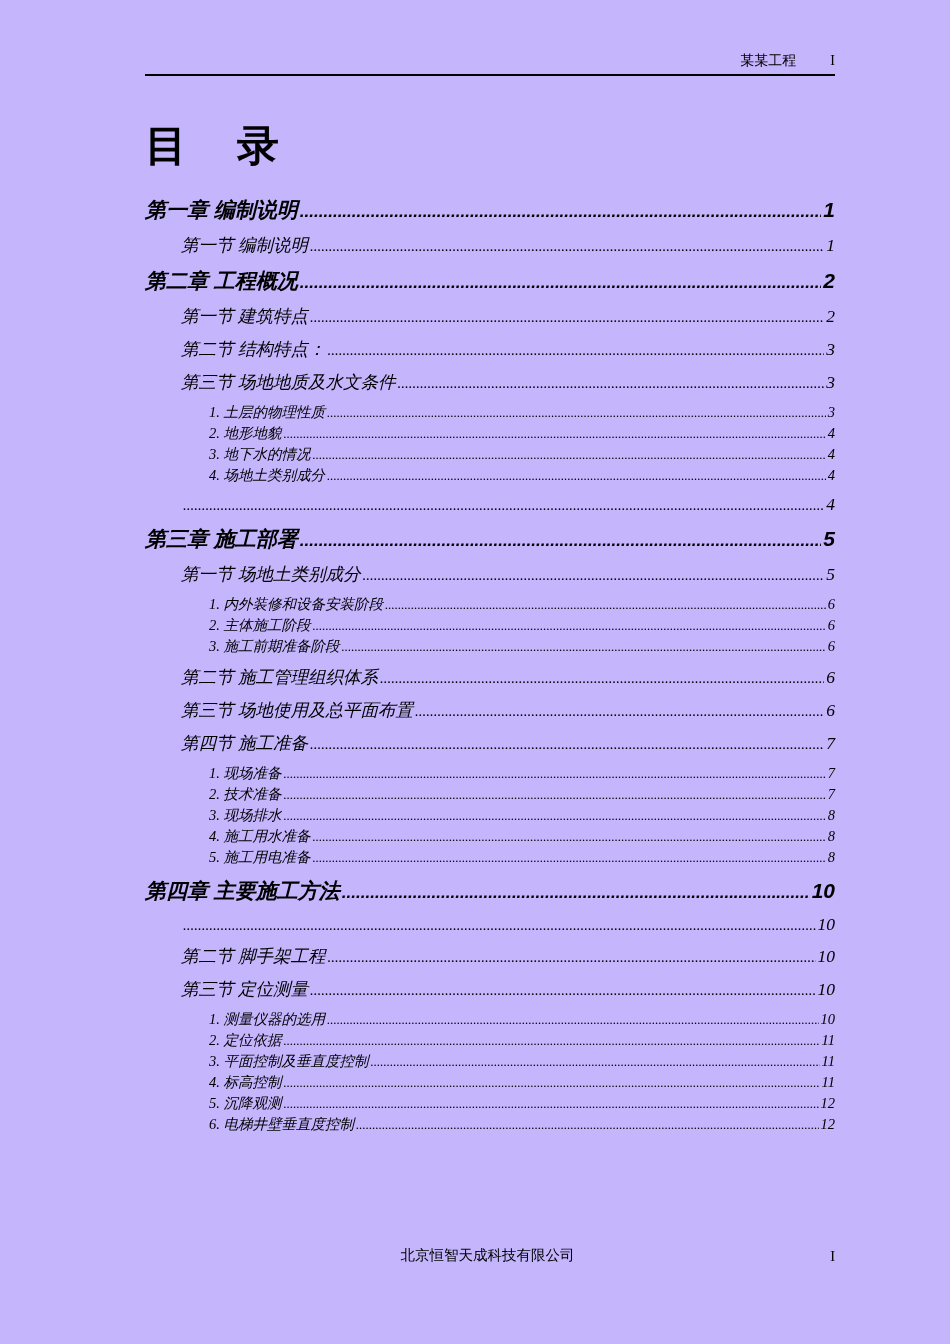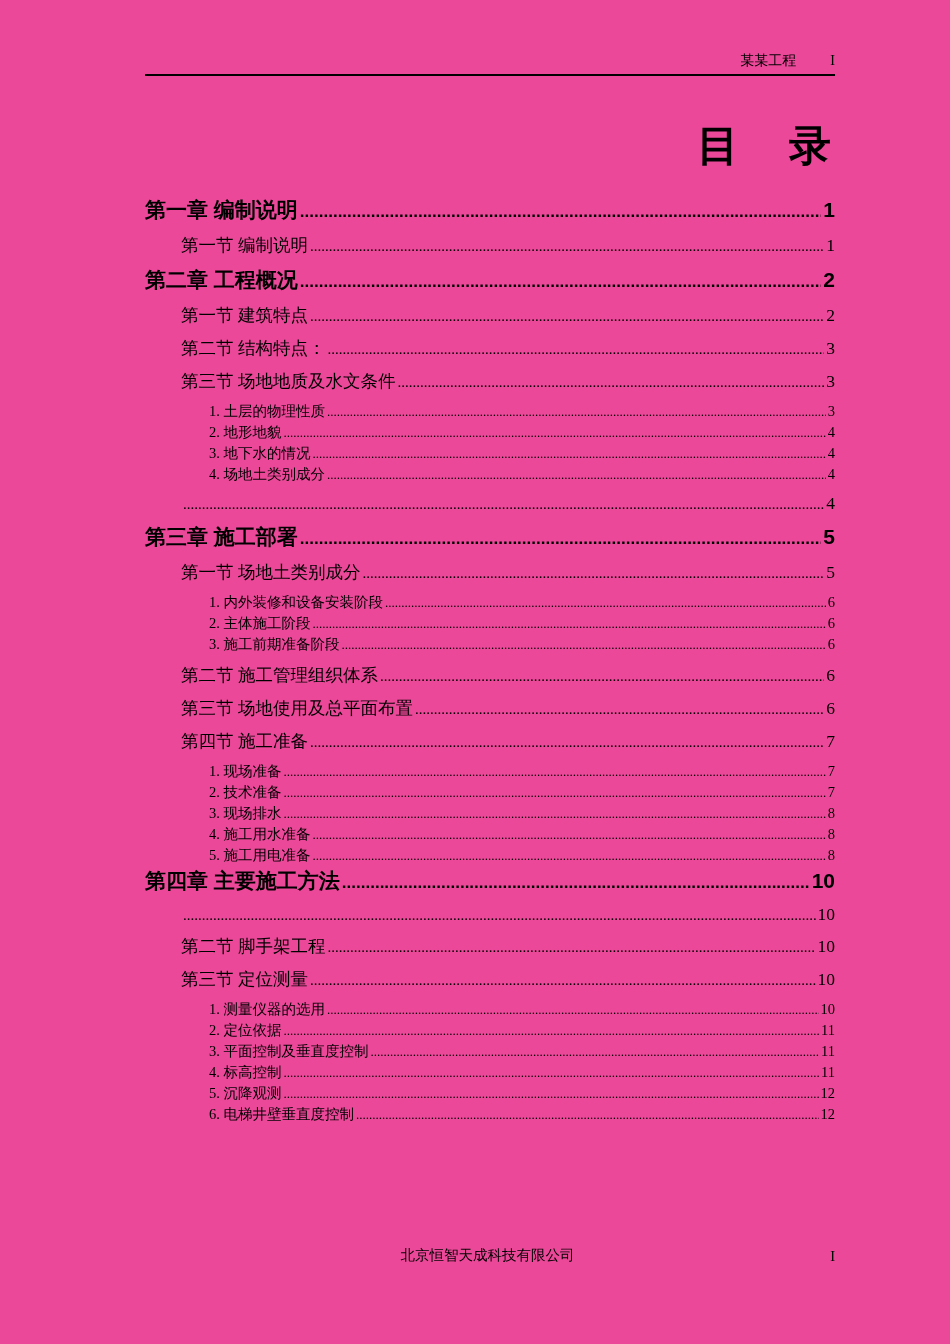"某某工程" .page { background: #ec4899 -> #c4b5fd }
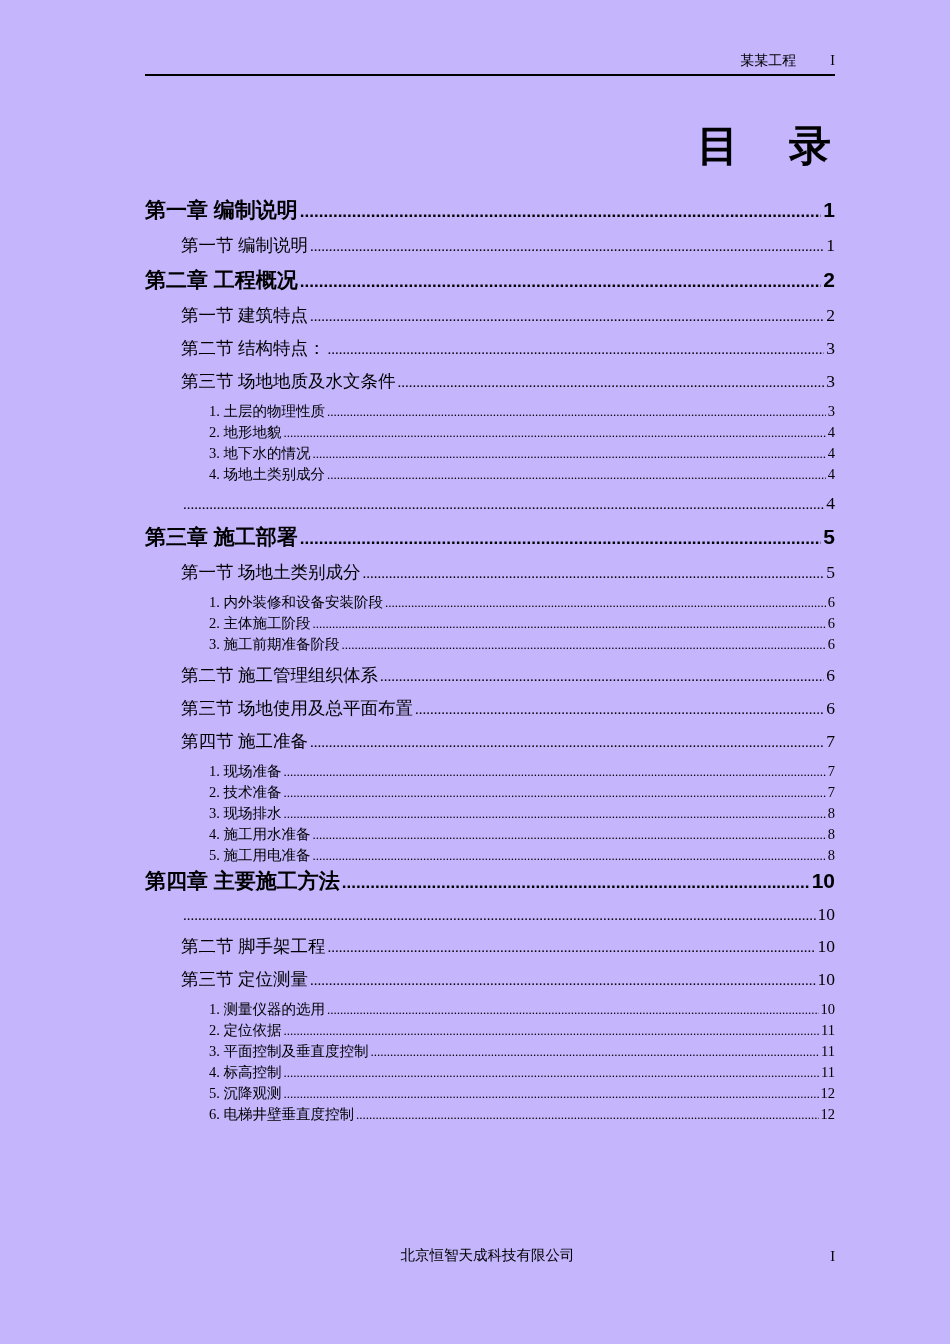"目 录" .doc-title { text-align: right -> left }
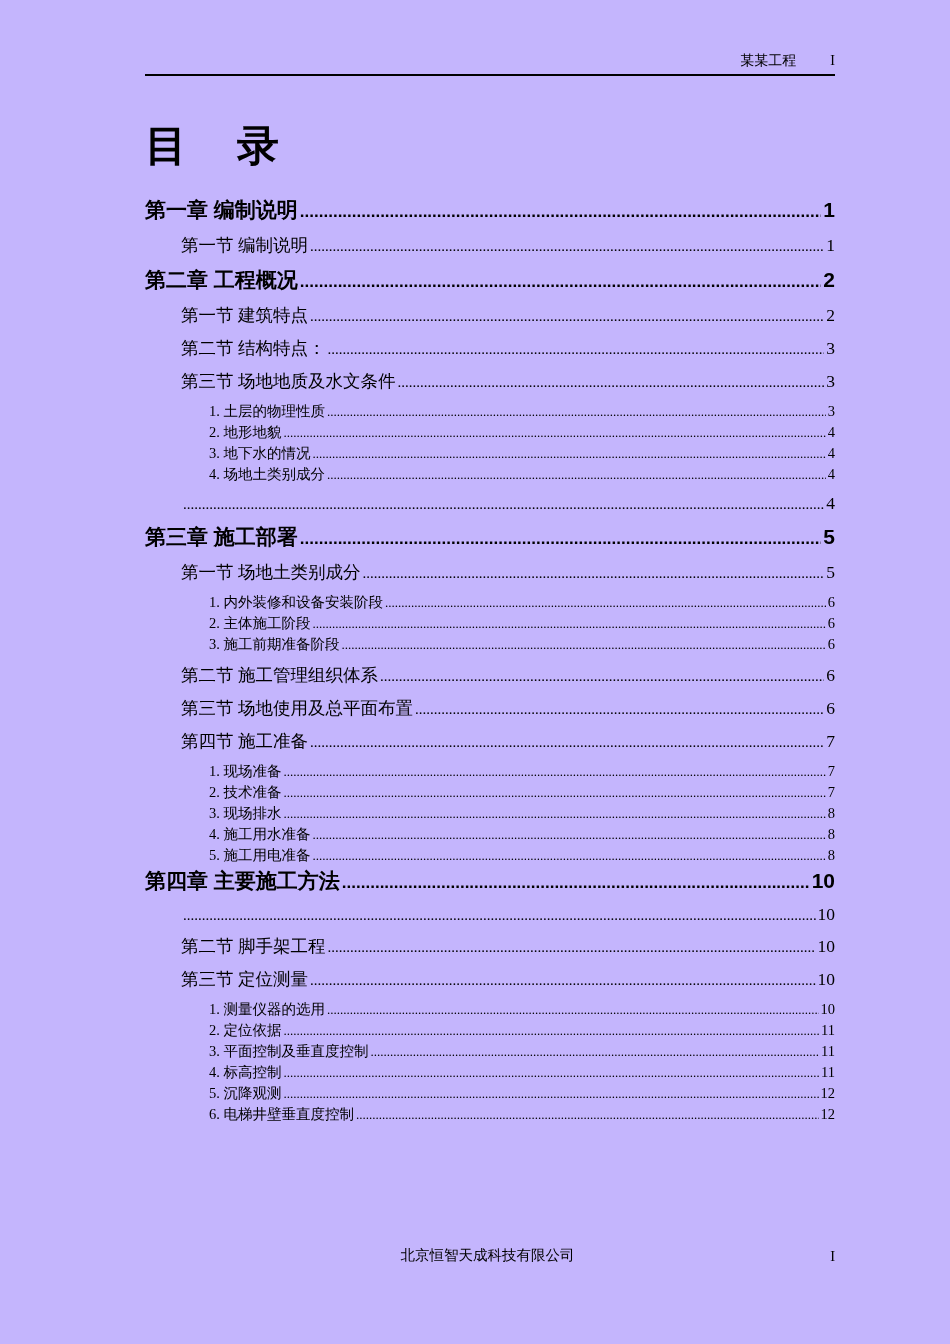"第一章 编制说明" .toc-row { font-style: none -> italic }
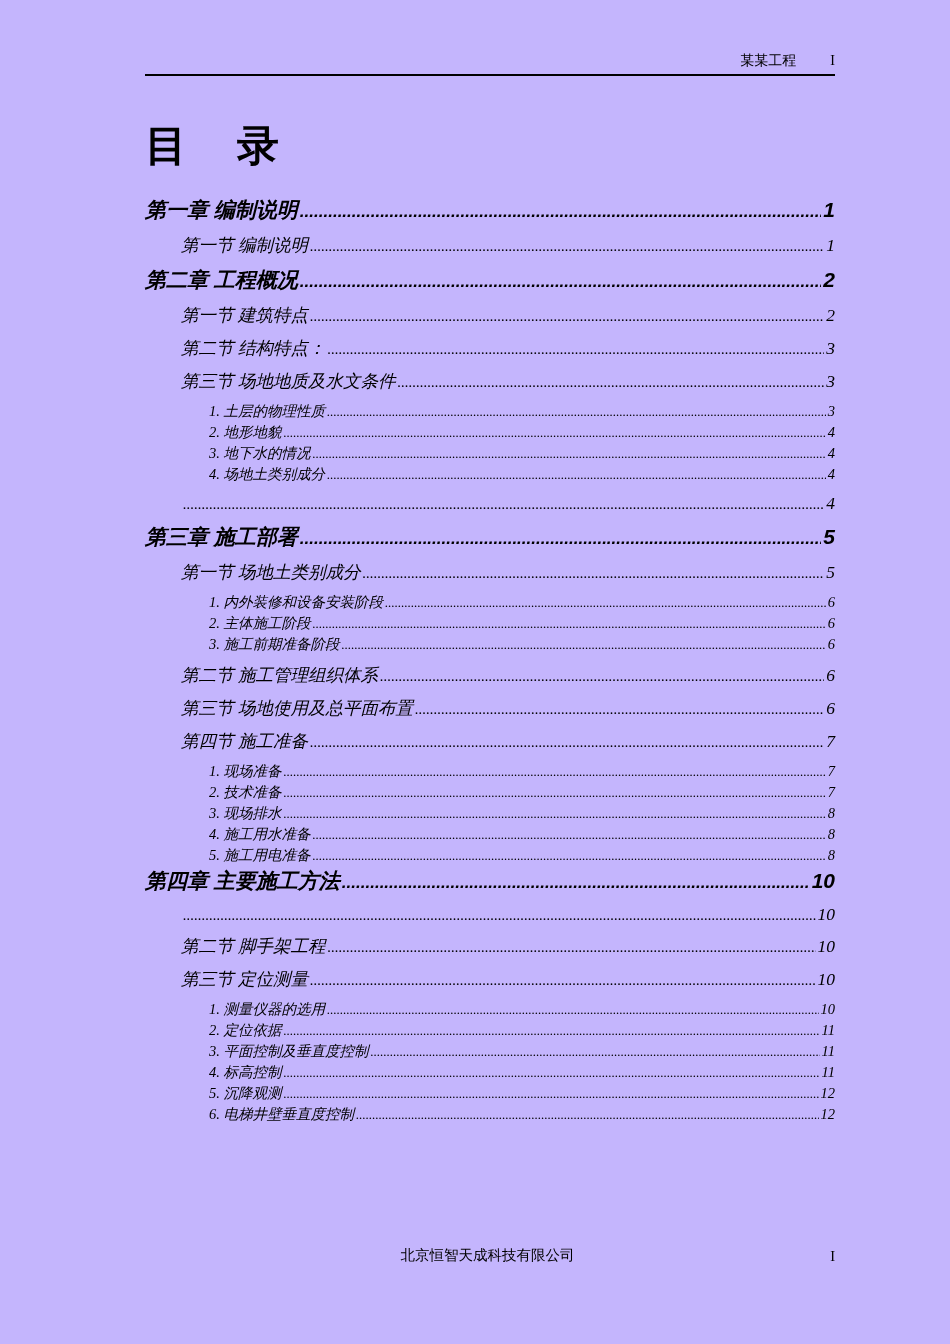"第二章 工程概况" .level-1 { margin-top: none -> 10px }
